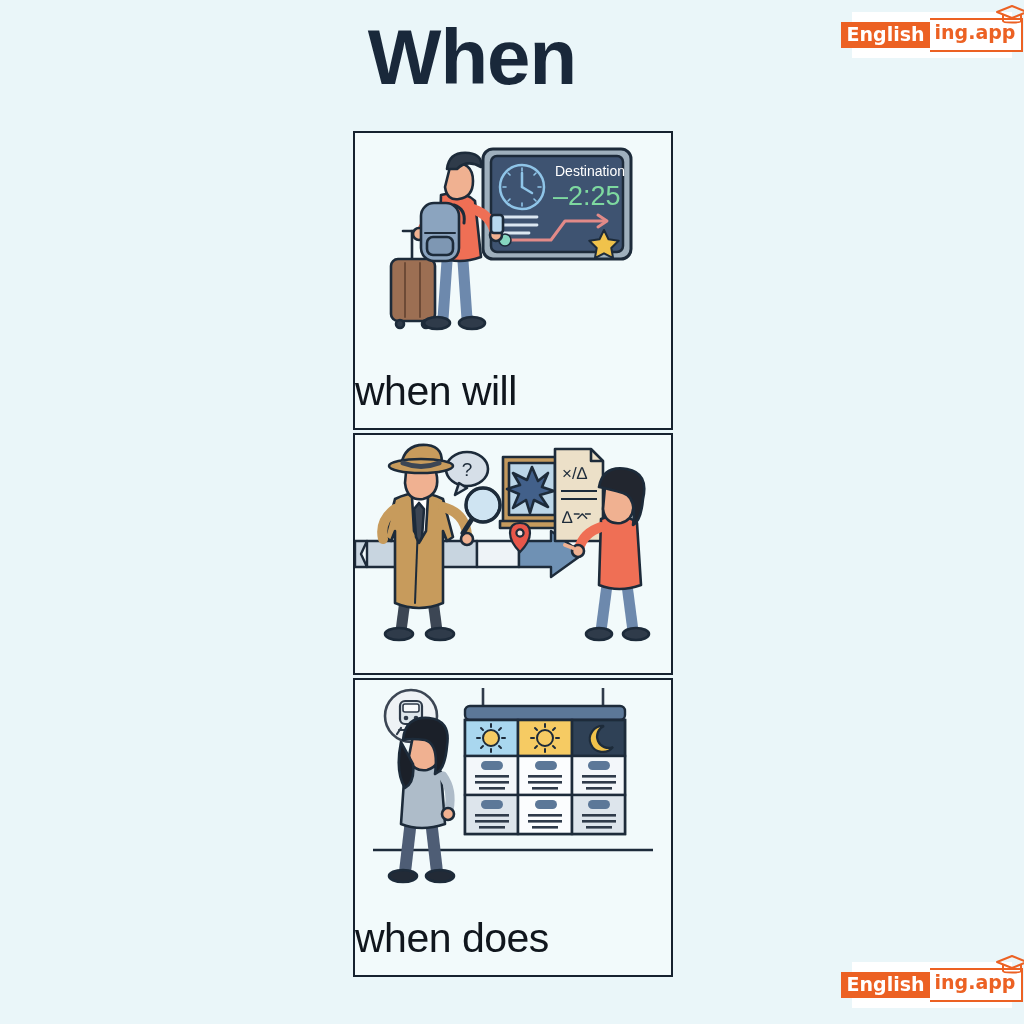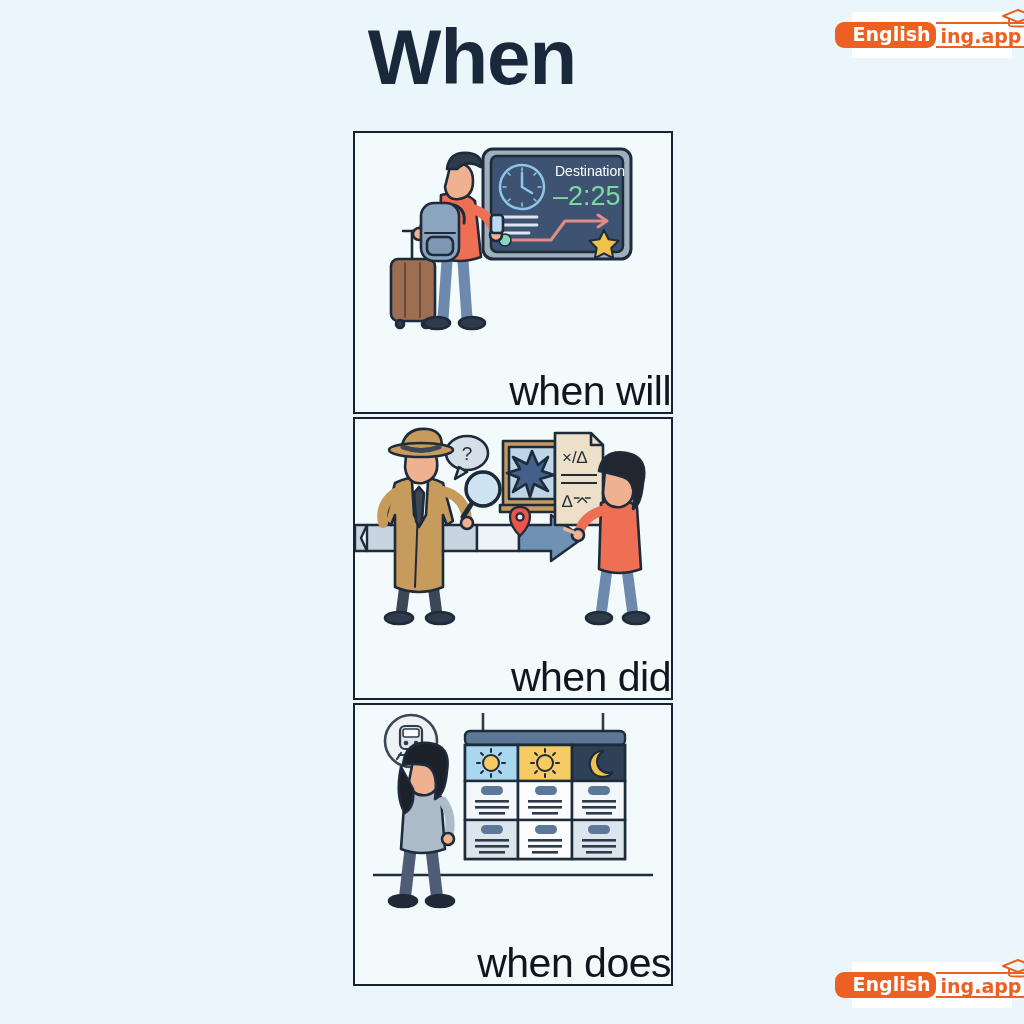"English" .logo-en { border-radius: 9px -> none; padding: 3px 5px 4px 18px -> 3px 5px 4px 6px }
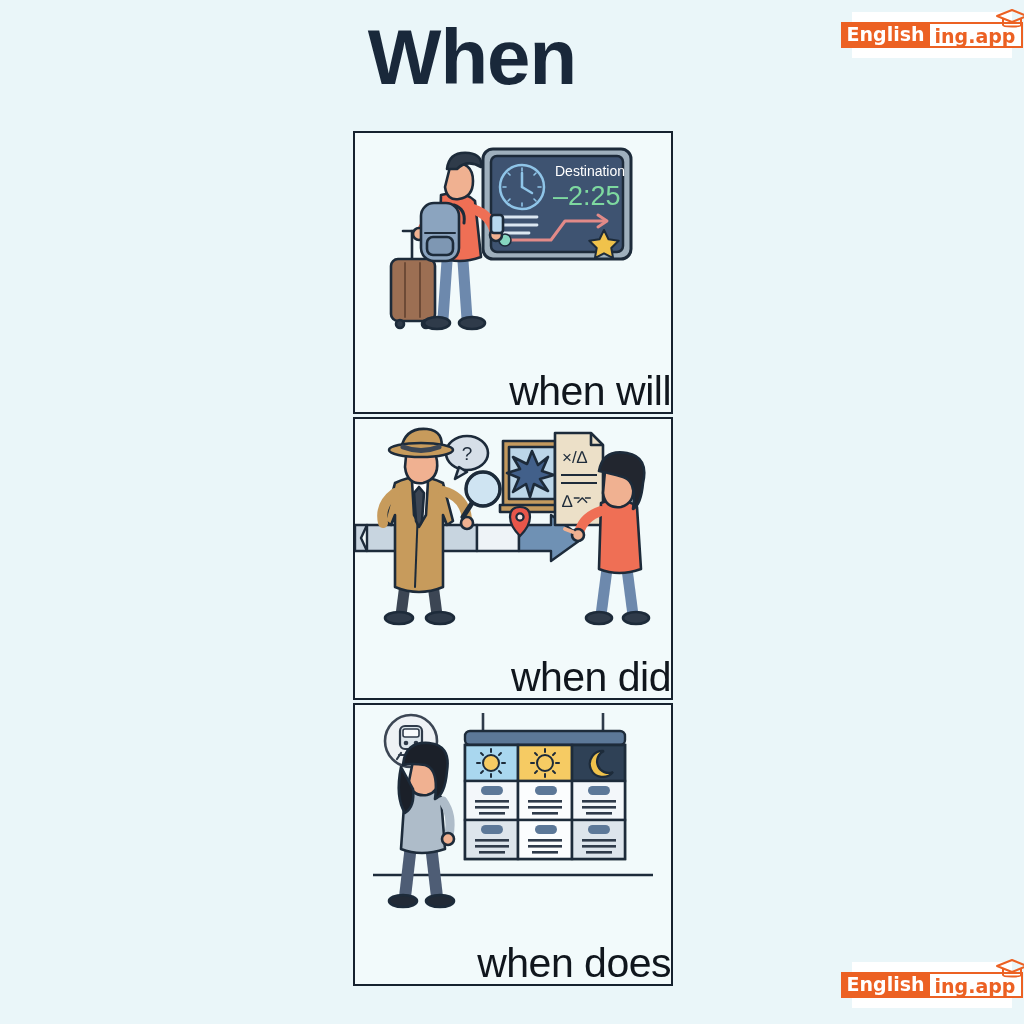"ing.app" .logo-ing { padding: 3px 6px 0 5px -> 3px 6px 8px 5px }
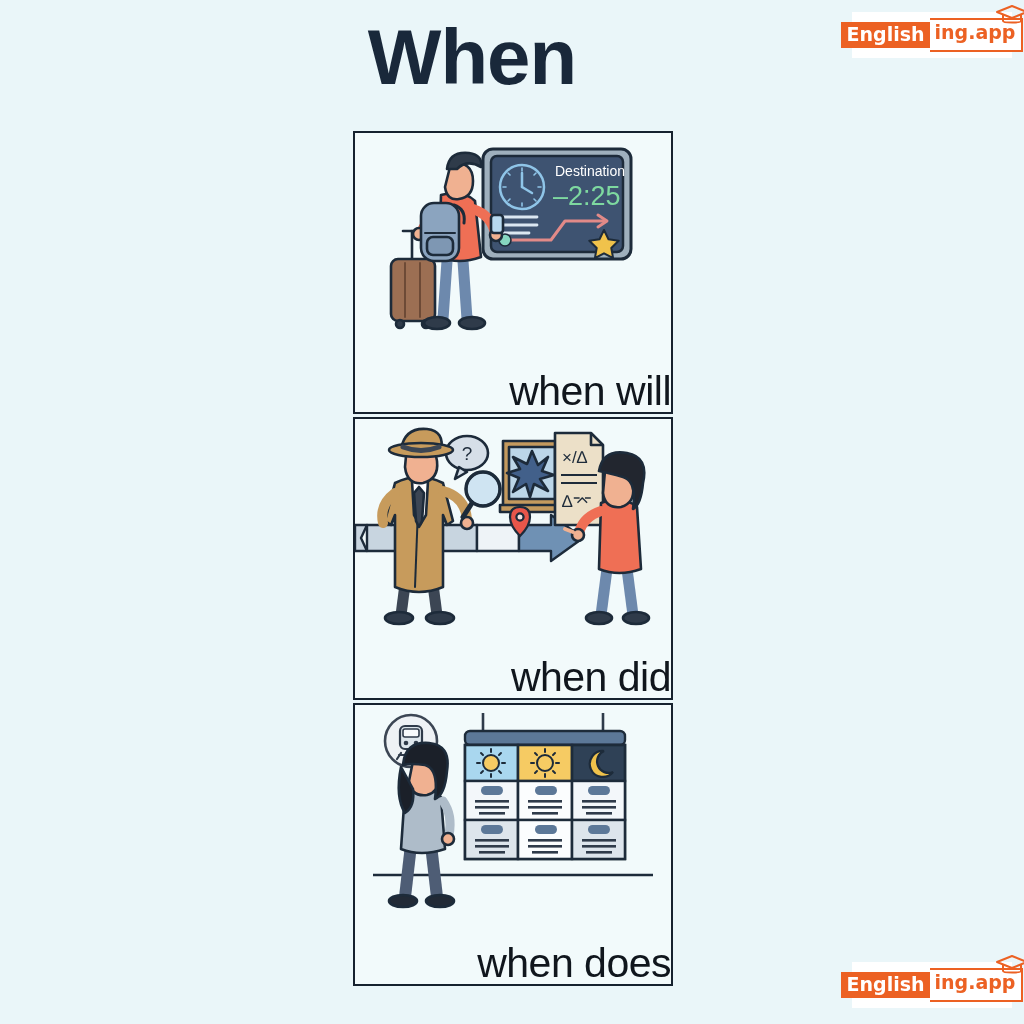"when will" .panel-label { padding-bottom: none -> 16px; text-align: right -> left }
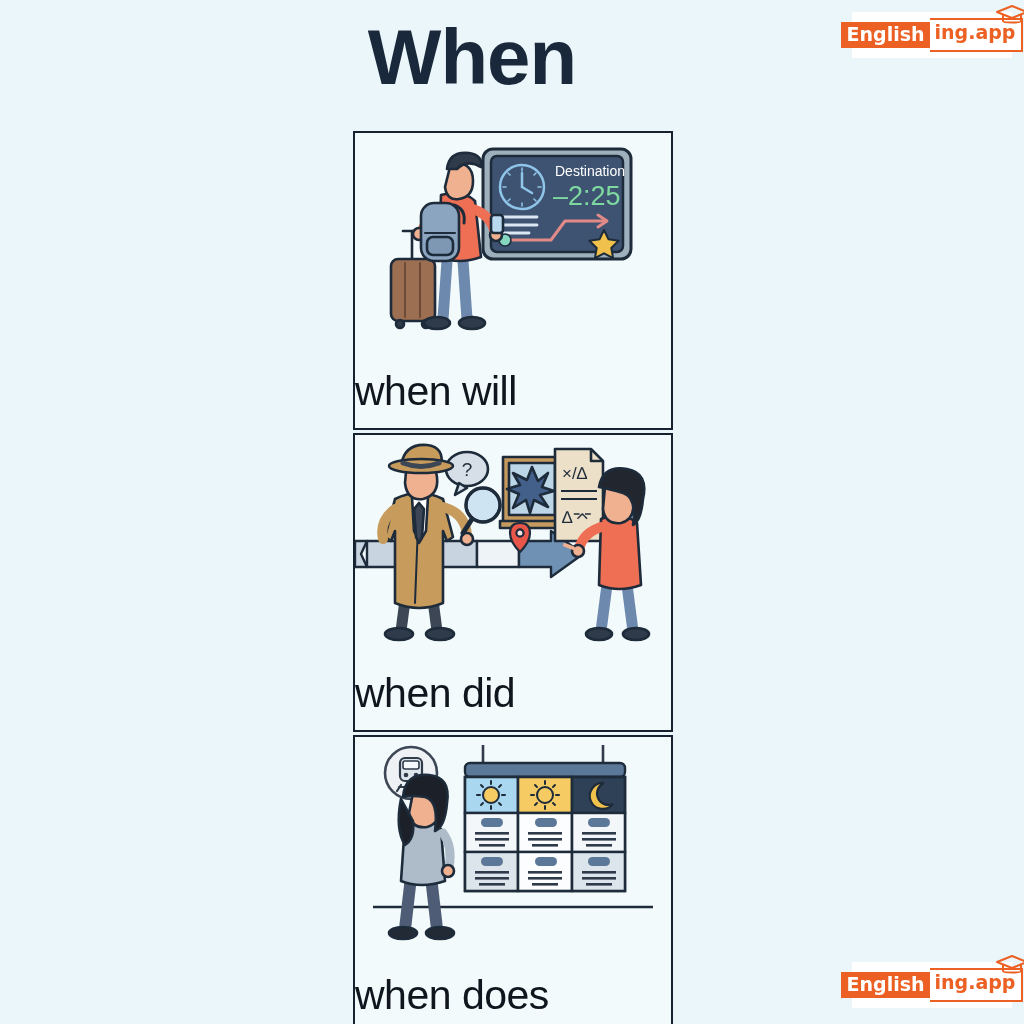"when did" div.panel-label { html: <div>when did</div> -> none }
